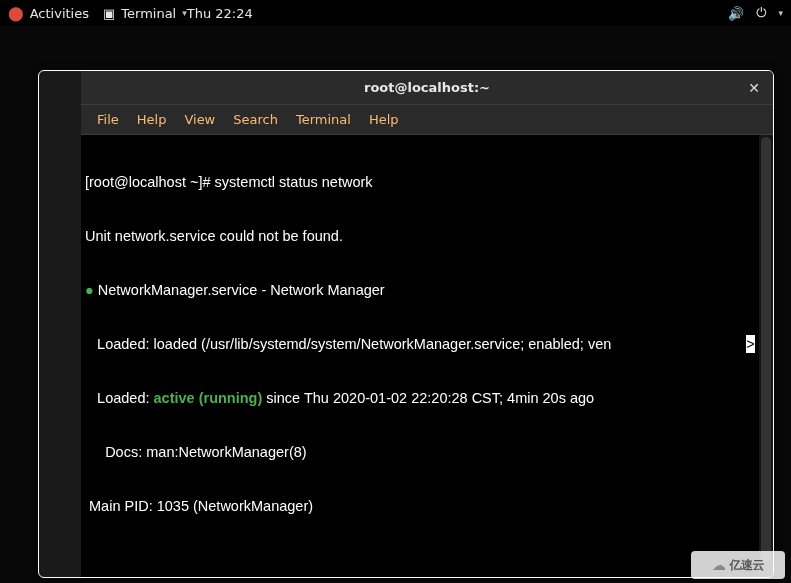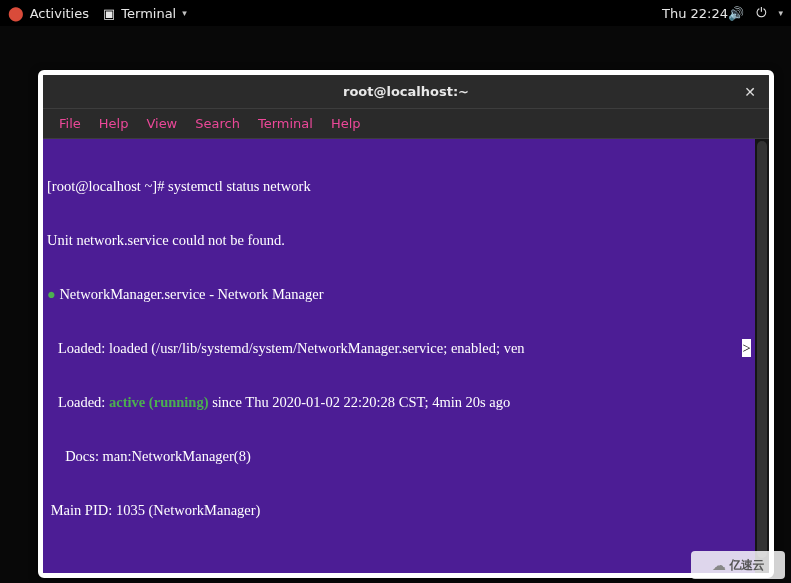"Thu 22:24" .panel-center { text-align: right -> left }
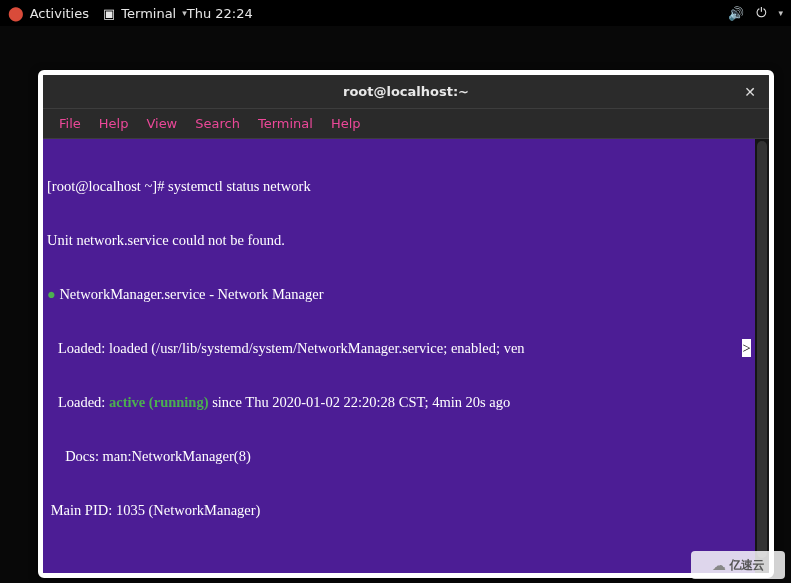"root@localhost:~" .window { border: 5px solid #ffffff -> 1px solid #ffffff; padding-left: none -> 42px }
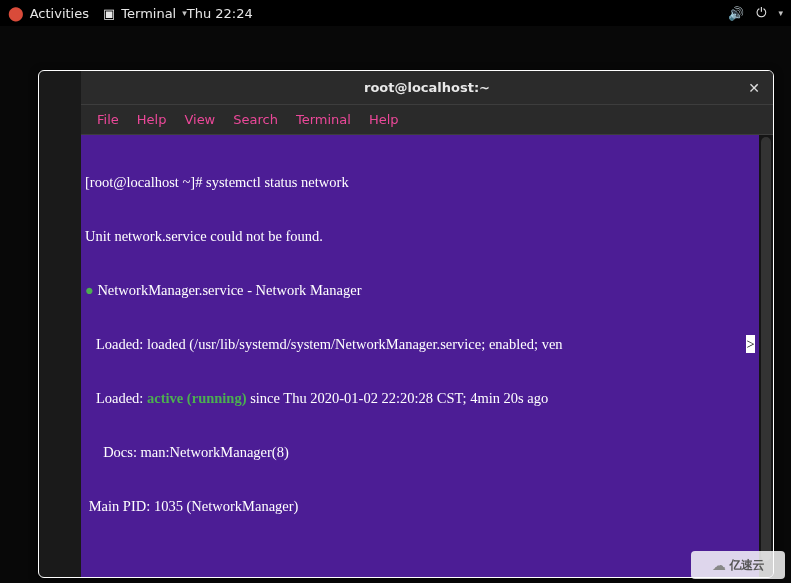"File" .menubar { color: #ec4899 -> #fdba74 }
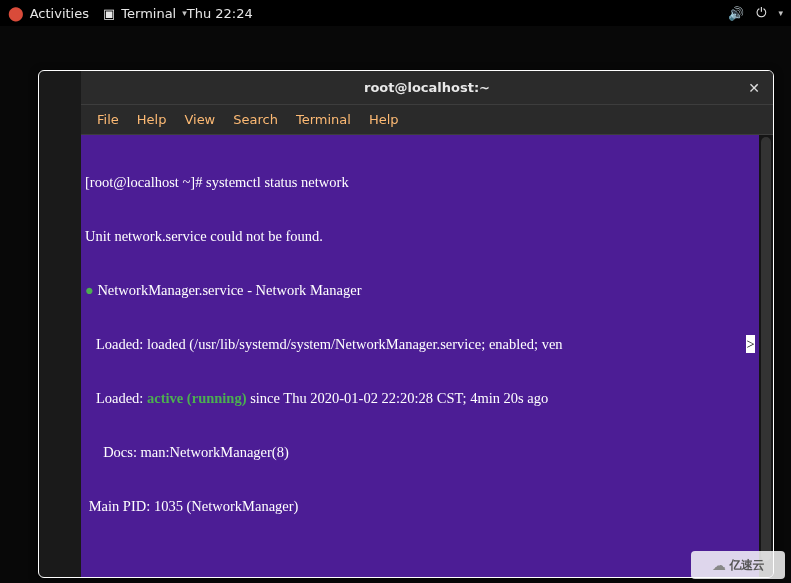"[root@localhost ~]# systemctl status" .term-body { background: #4c1d95 -> #000000; font-family: Liberation Serif, serif -> Liberation Sans, sans-serif }
